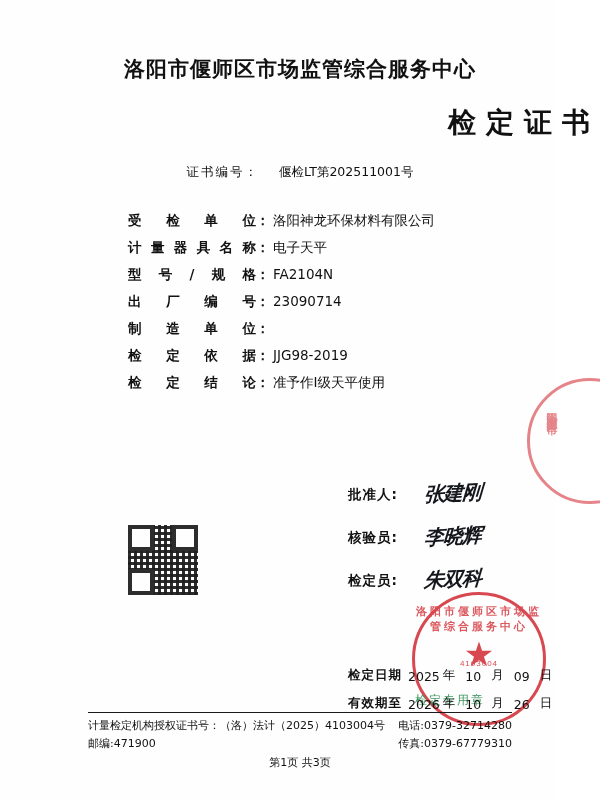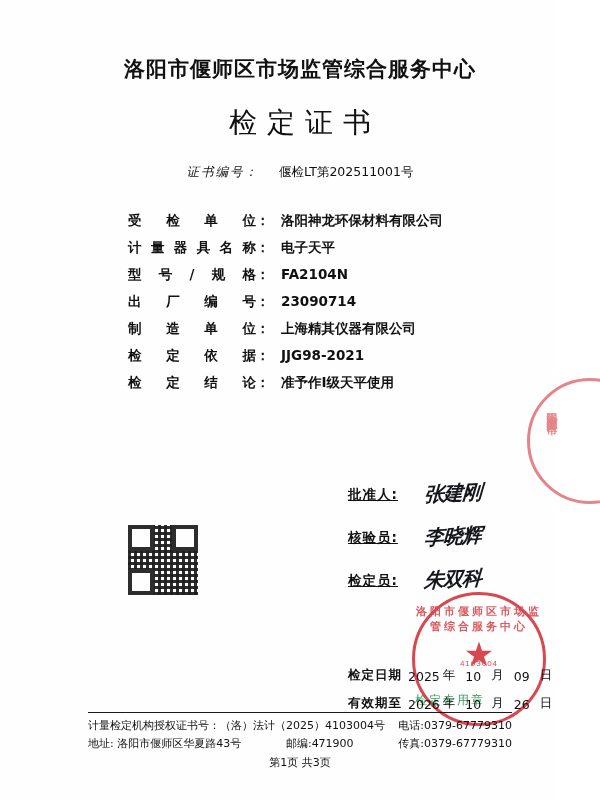"检定证书" .doc-title { font-weight: normal -> bold; text-align: center -> right }
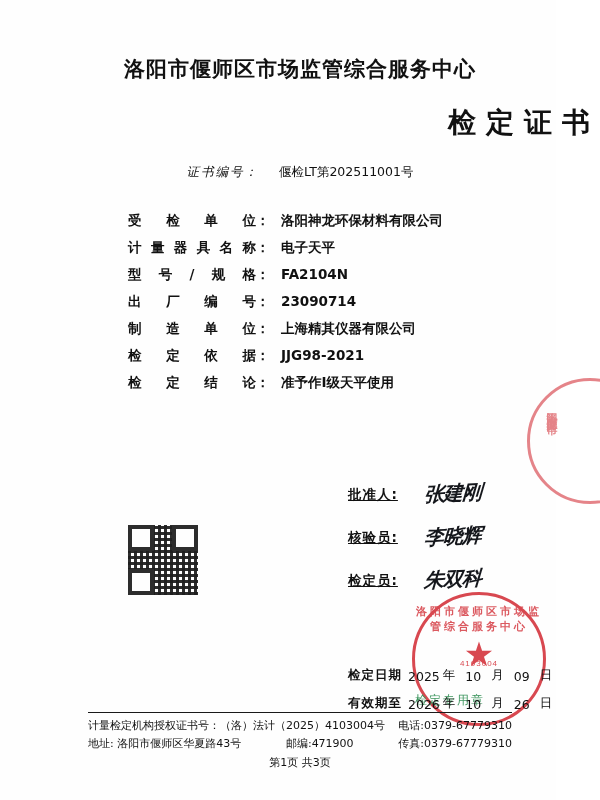"证书编号：" .cert-no-row .lbl { font-style: italic -> none }
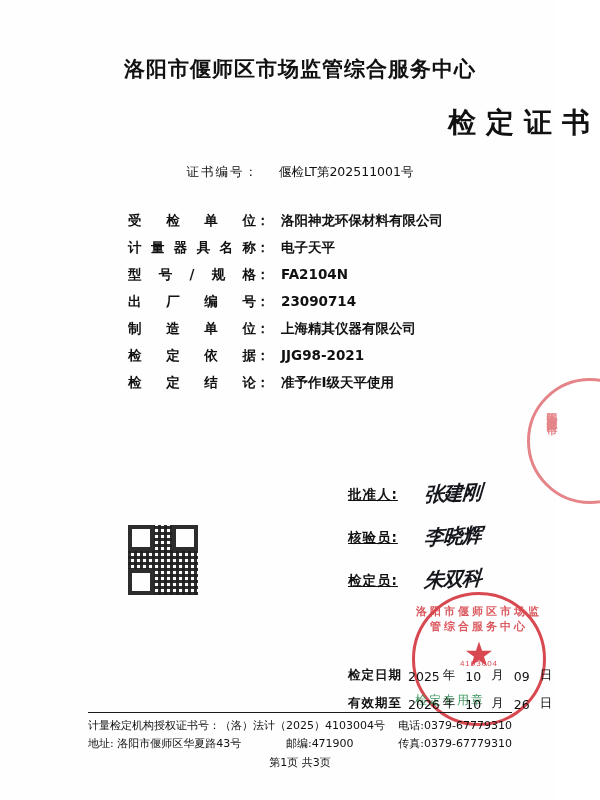"洛阳神龙环保材料有限公司" .field-value { font-weight: bold -> normal; margin-left: 15px -> 7px }
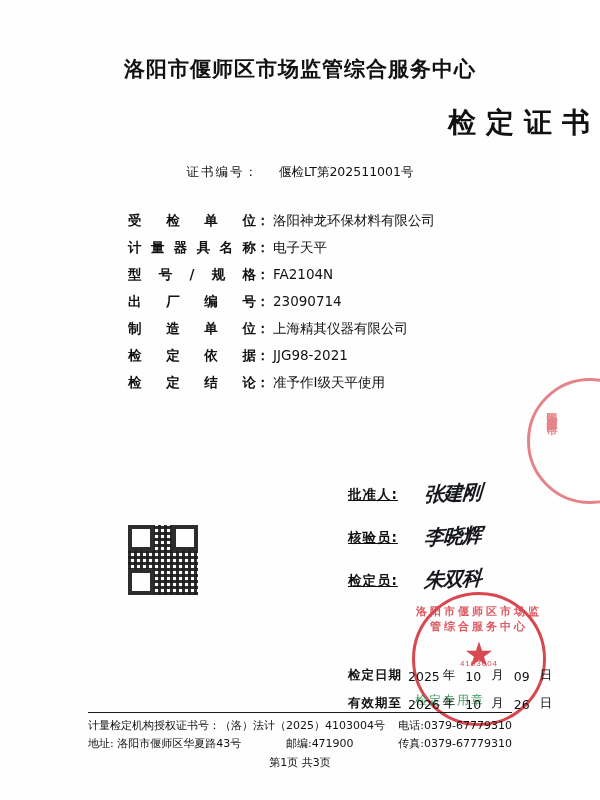"上海精其仪器有限公司" span.field-value { html: <span>上海精其仪器有限公司</span> -> none }
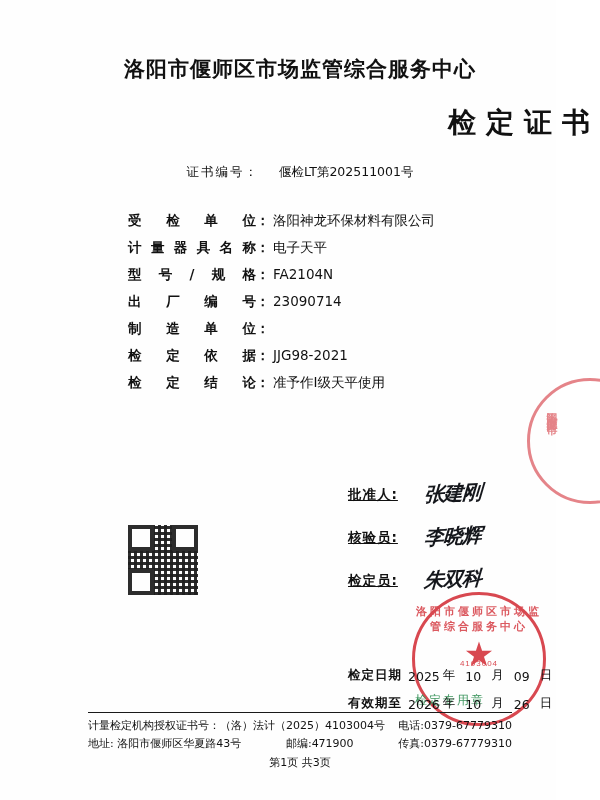"JJG98-2021" span.field-value { text: JJG98-2021 -> JJG98-2019 }
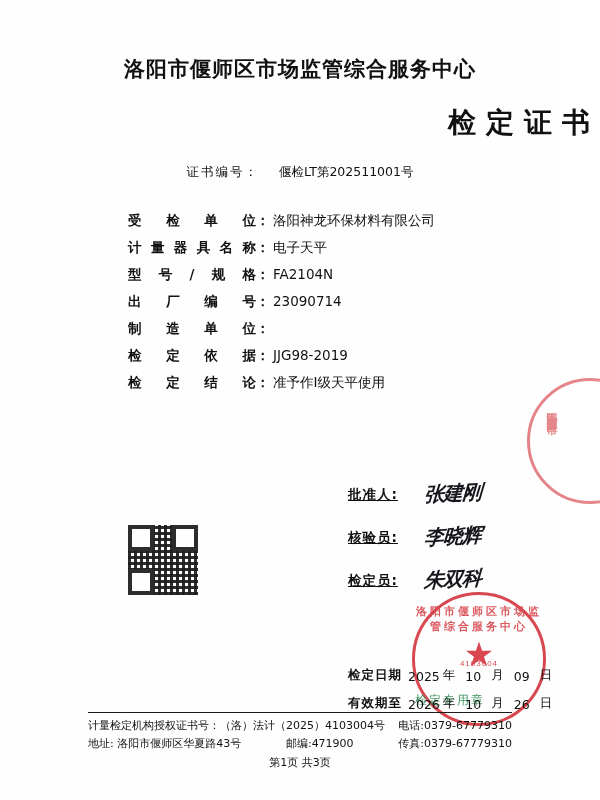"批准人:" .sign-label { text-decoration: underline -> none }
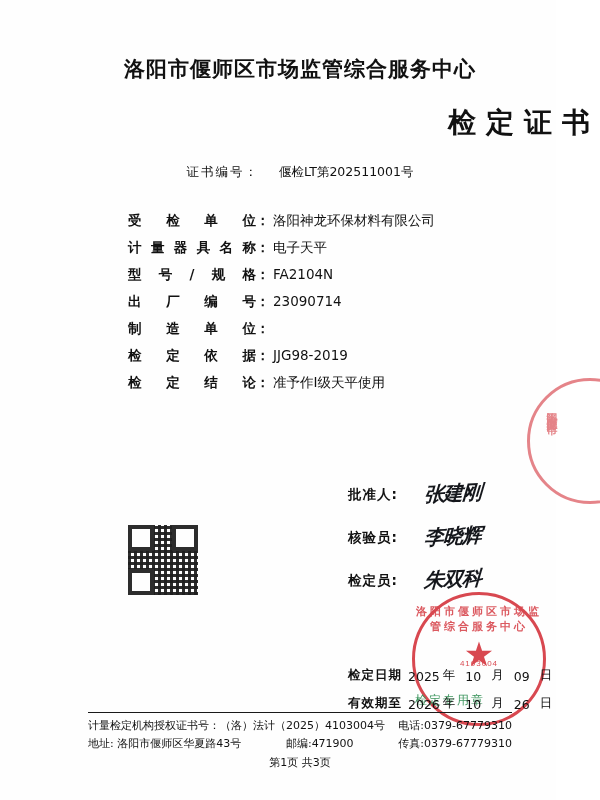"电话:0379-67779310" span.footer-right { text: :0379-67779310 -> :0379-32714280 }
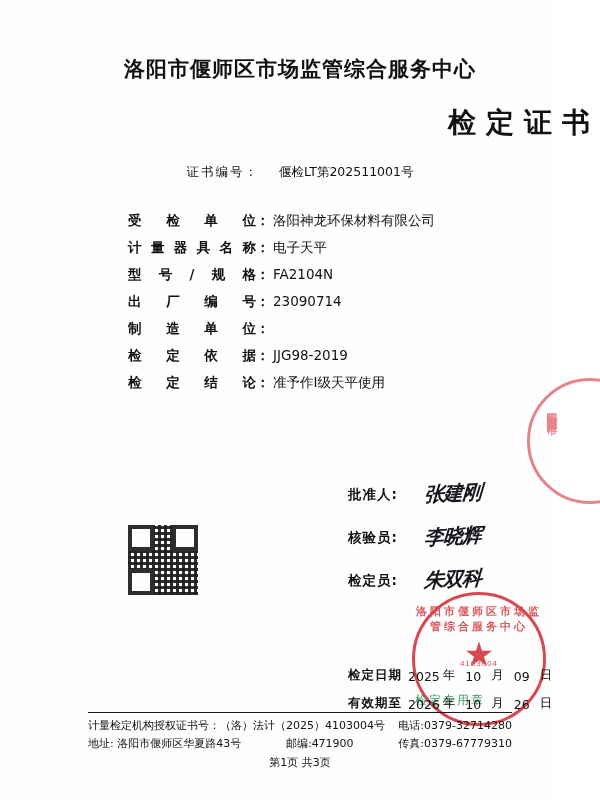"地址: 洛阳市偃师区华夏路43号" span.footer-left { html: <span>地址: 洛阳市偃师区华夏路43号</span> -> none }
